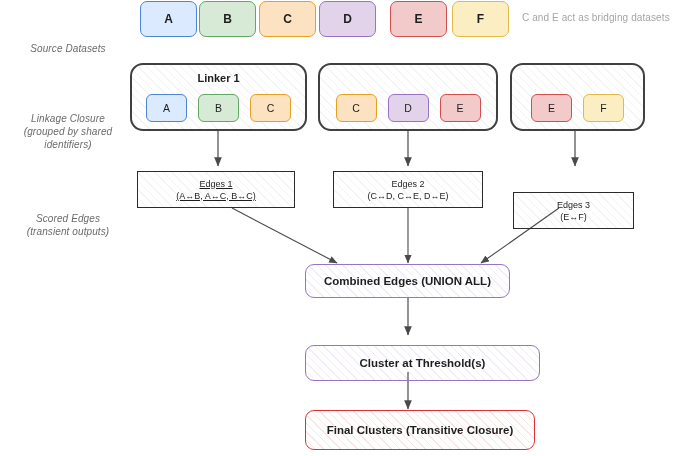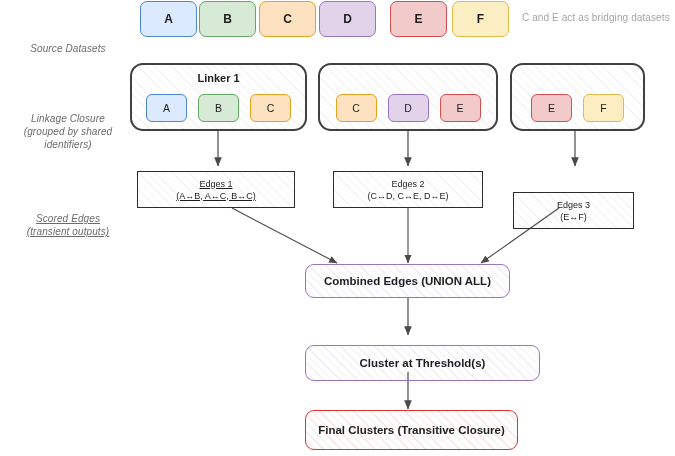"Scored Edges" div.abs { text-decoration: underline -> none }
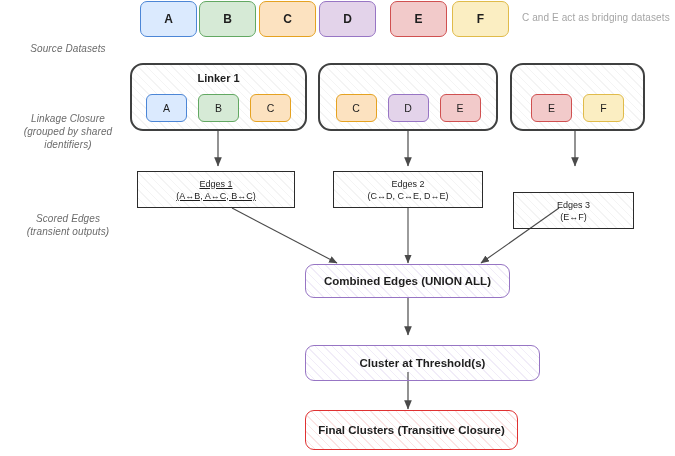"Final Clusters (Transitive Closure)" div.abs { width: 213px -> 230px }
